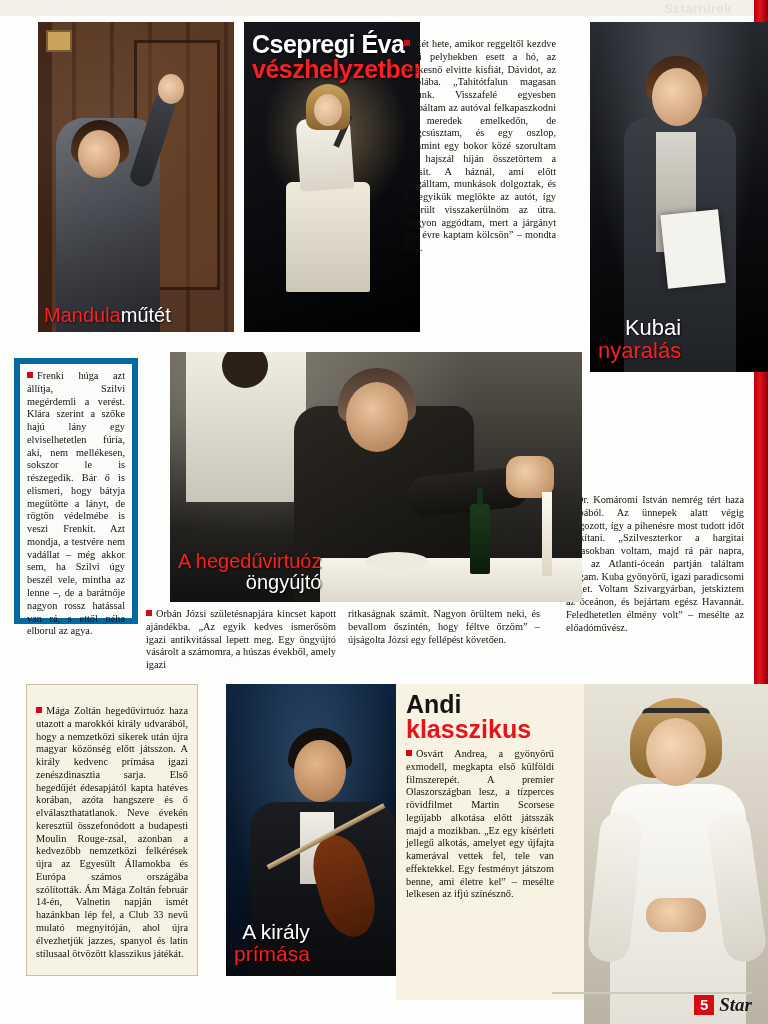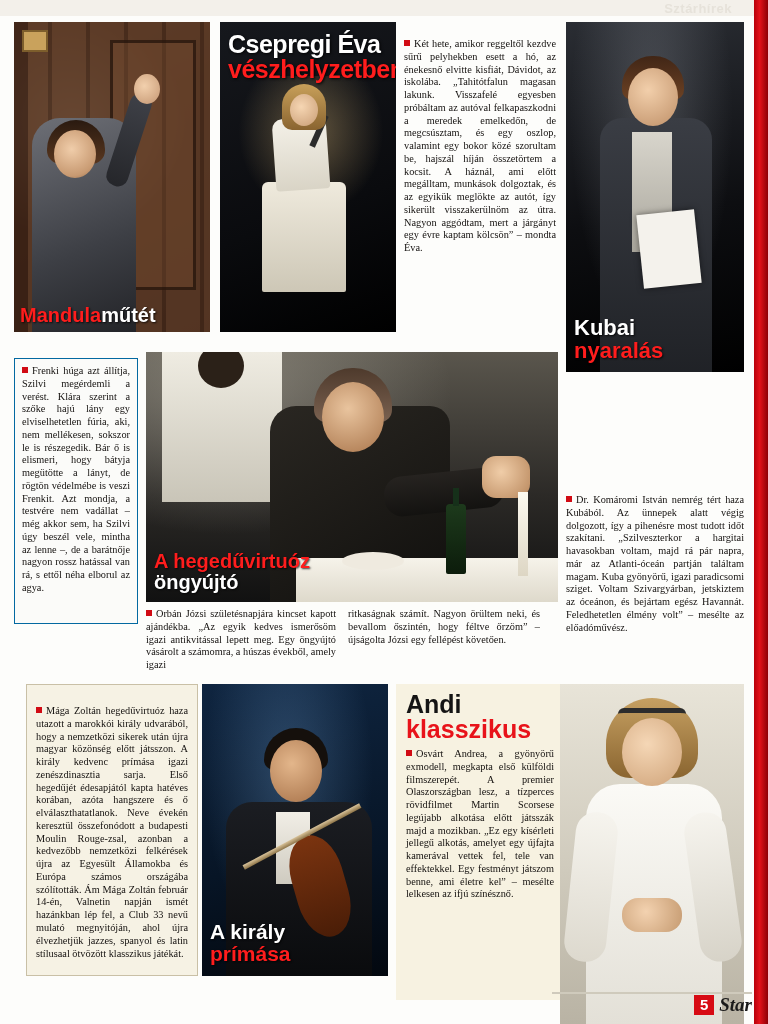"Csepregi Éva" .photo { margin-left: none -> 24px }
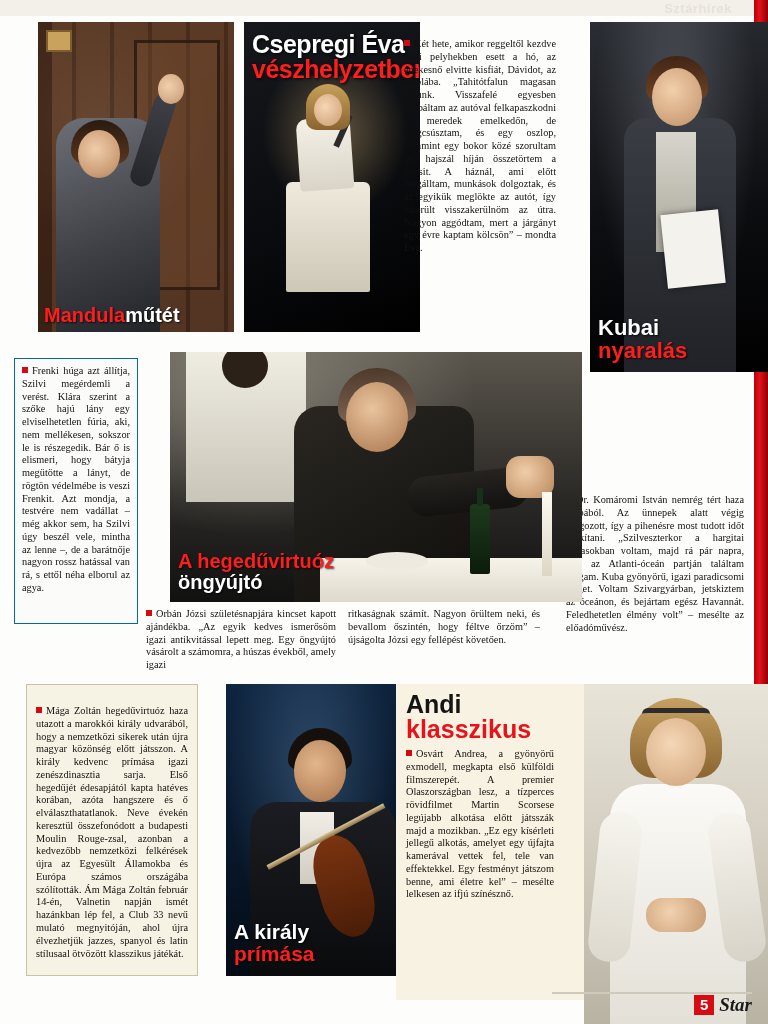"Mandulaműtét" .photo .cap { font-weight: bold -> normal; text-align: none -> right }
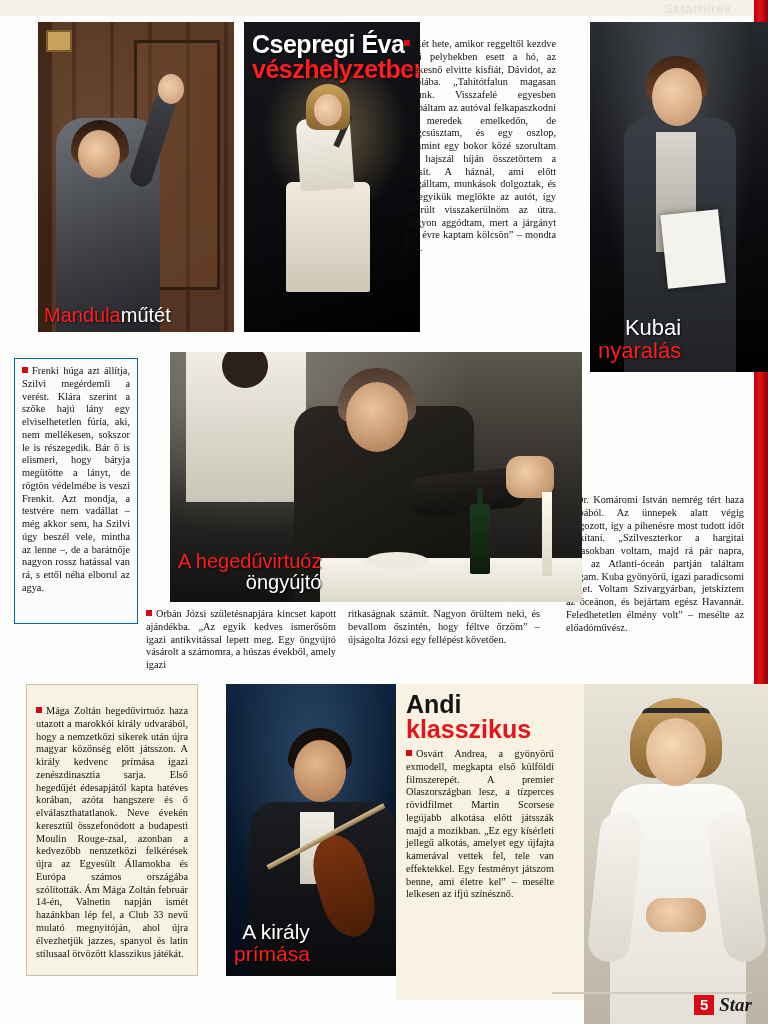"Frenki húga azt állítja, Szilvi" .boxed { border: 1px solid #0369a1 -> 6px solid #0369a1 }
